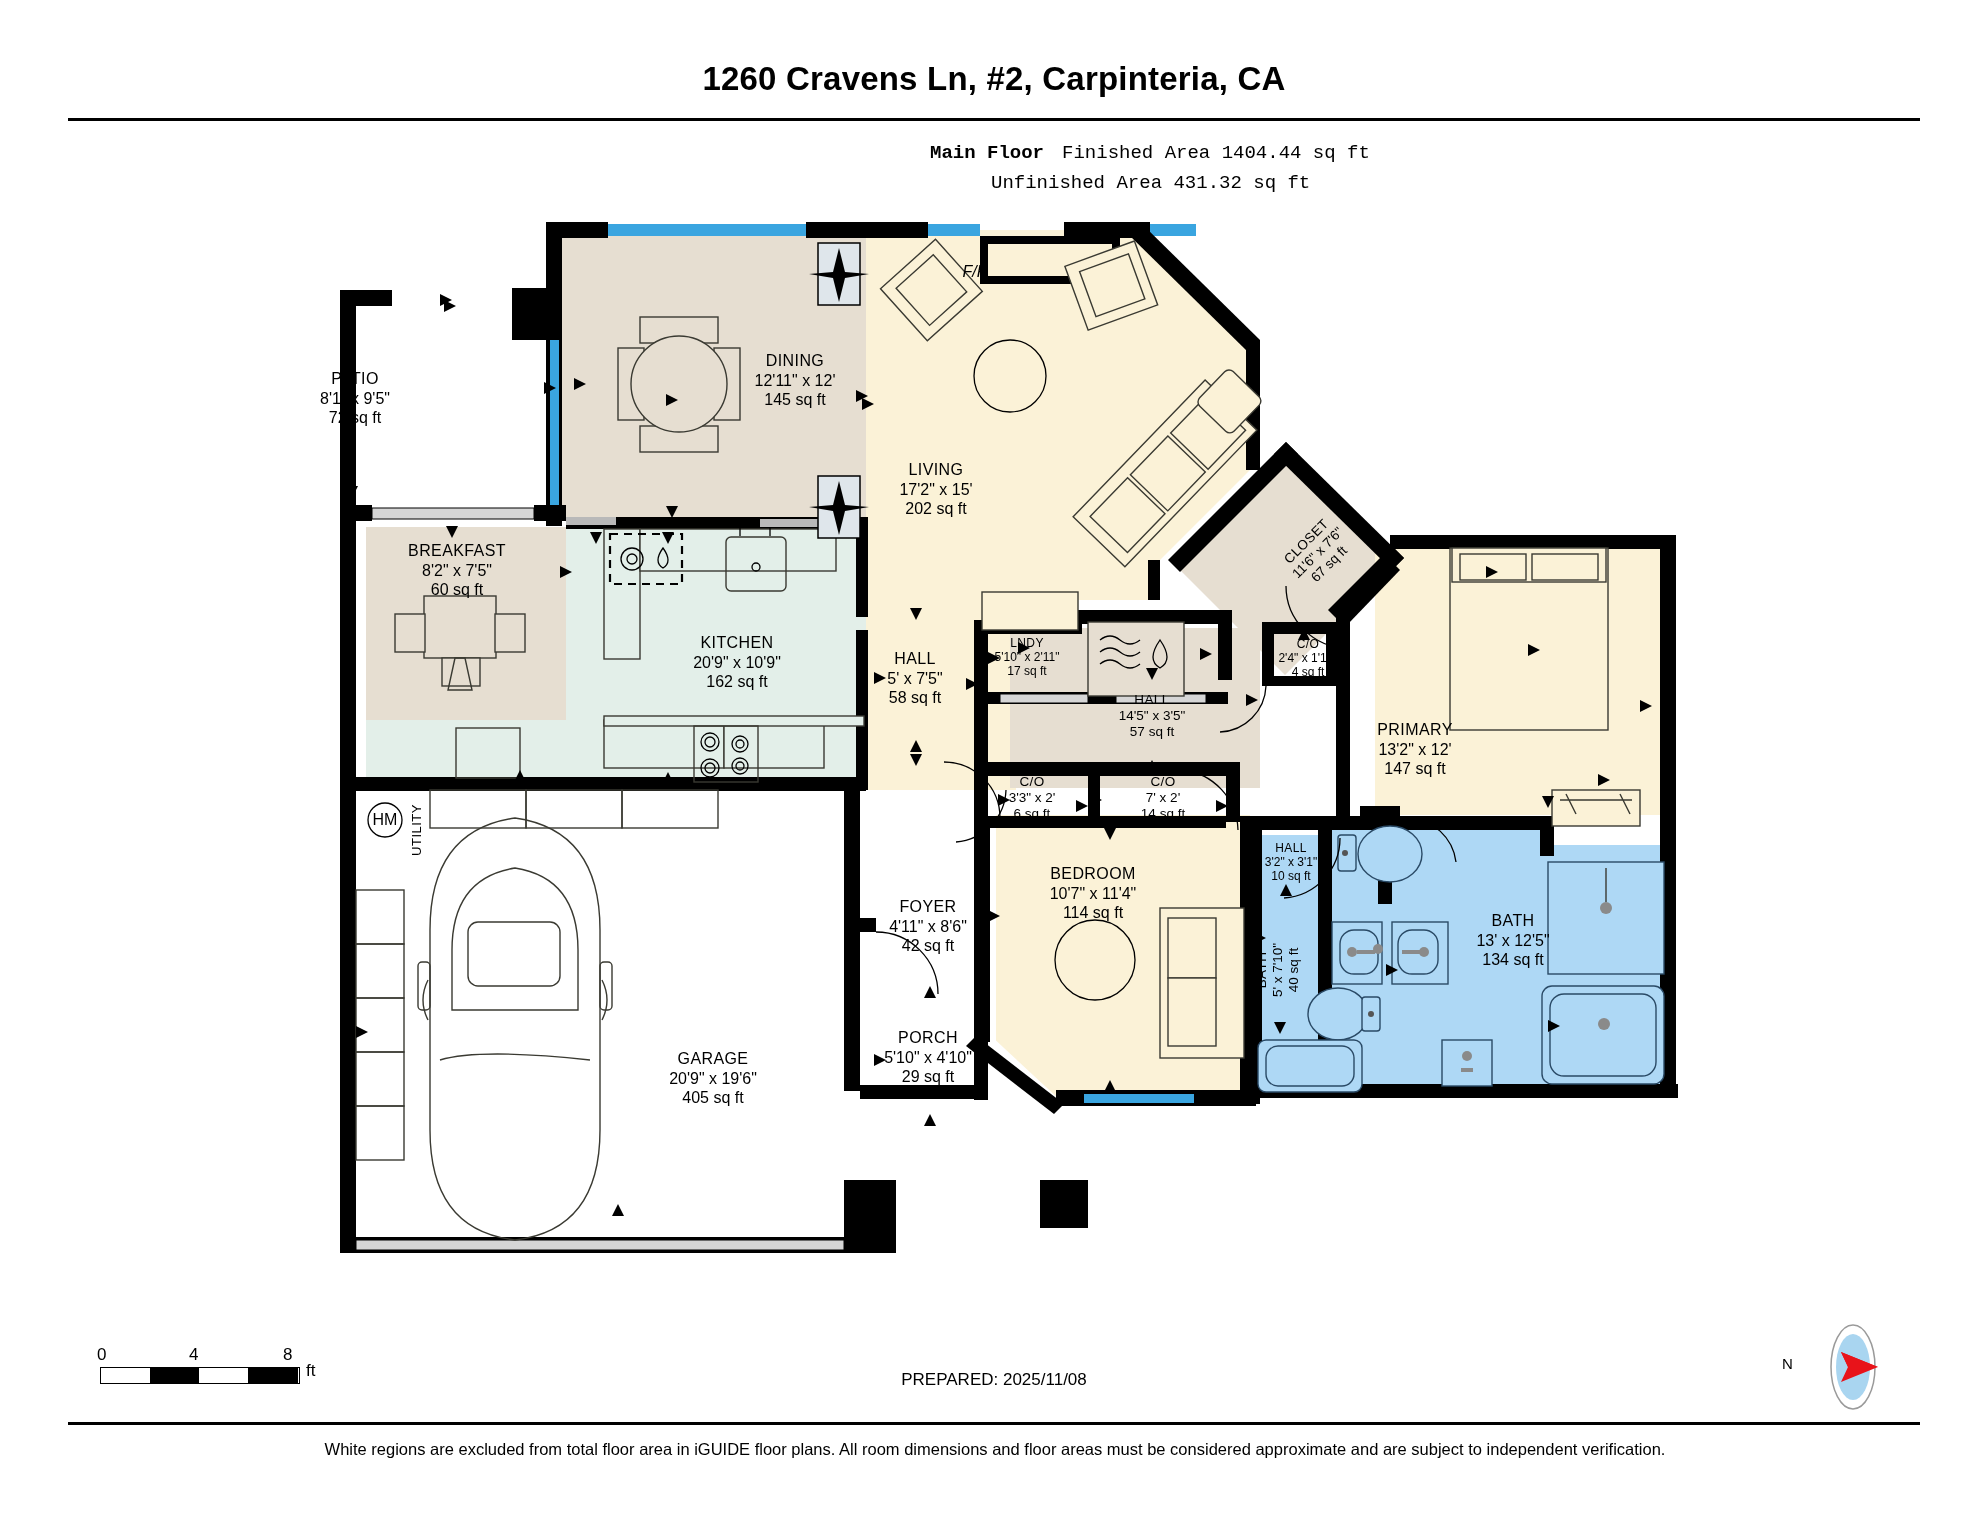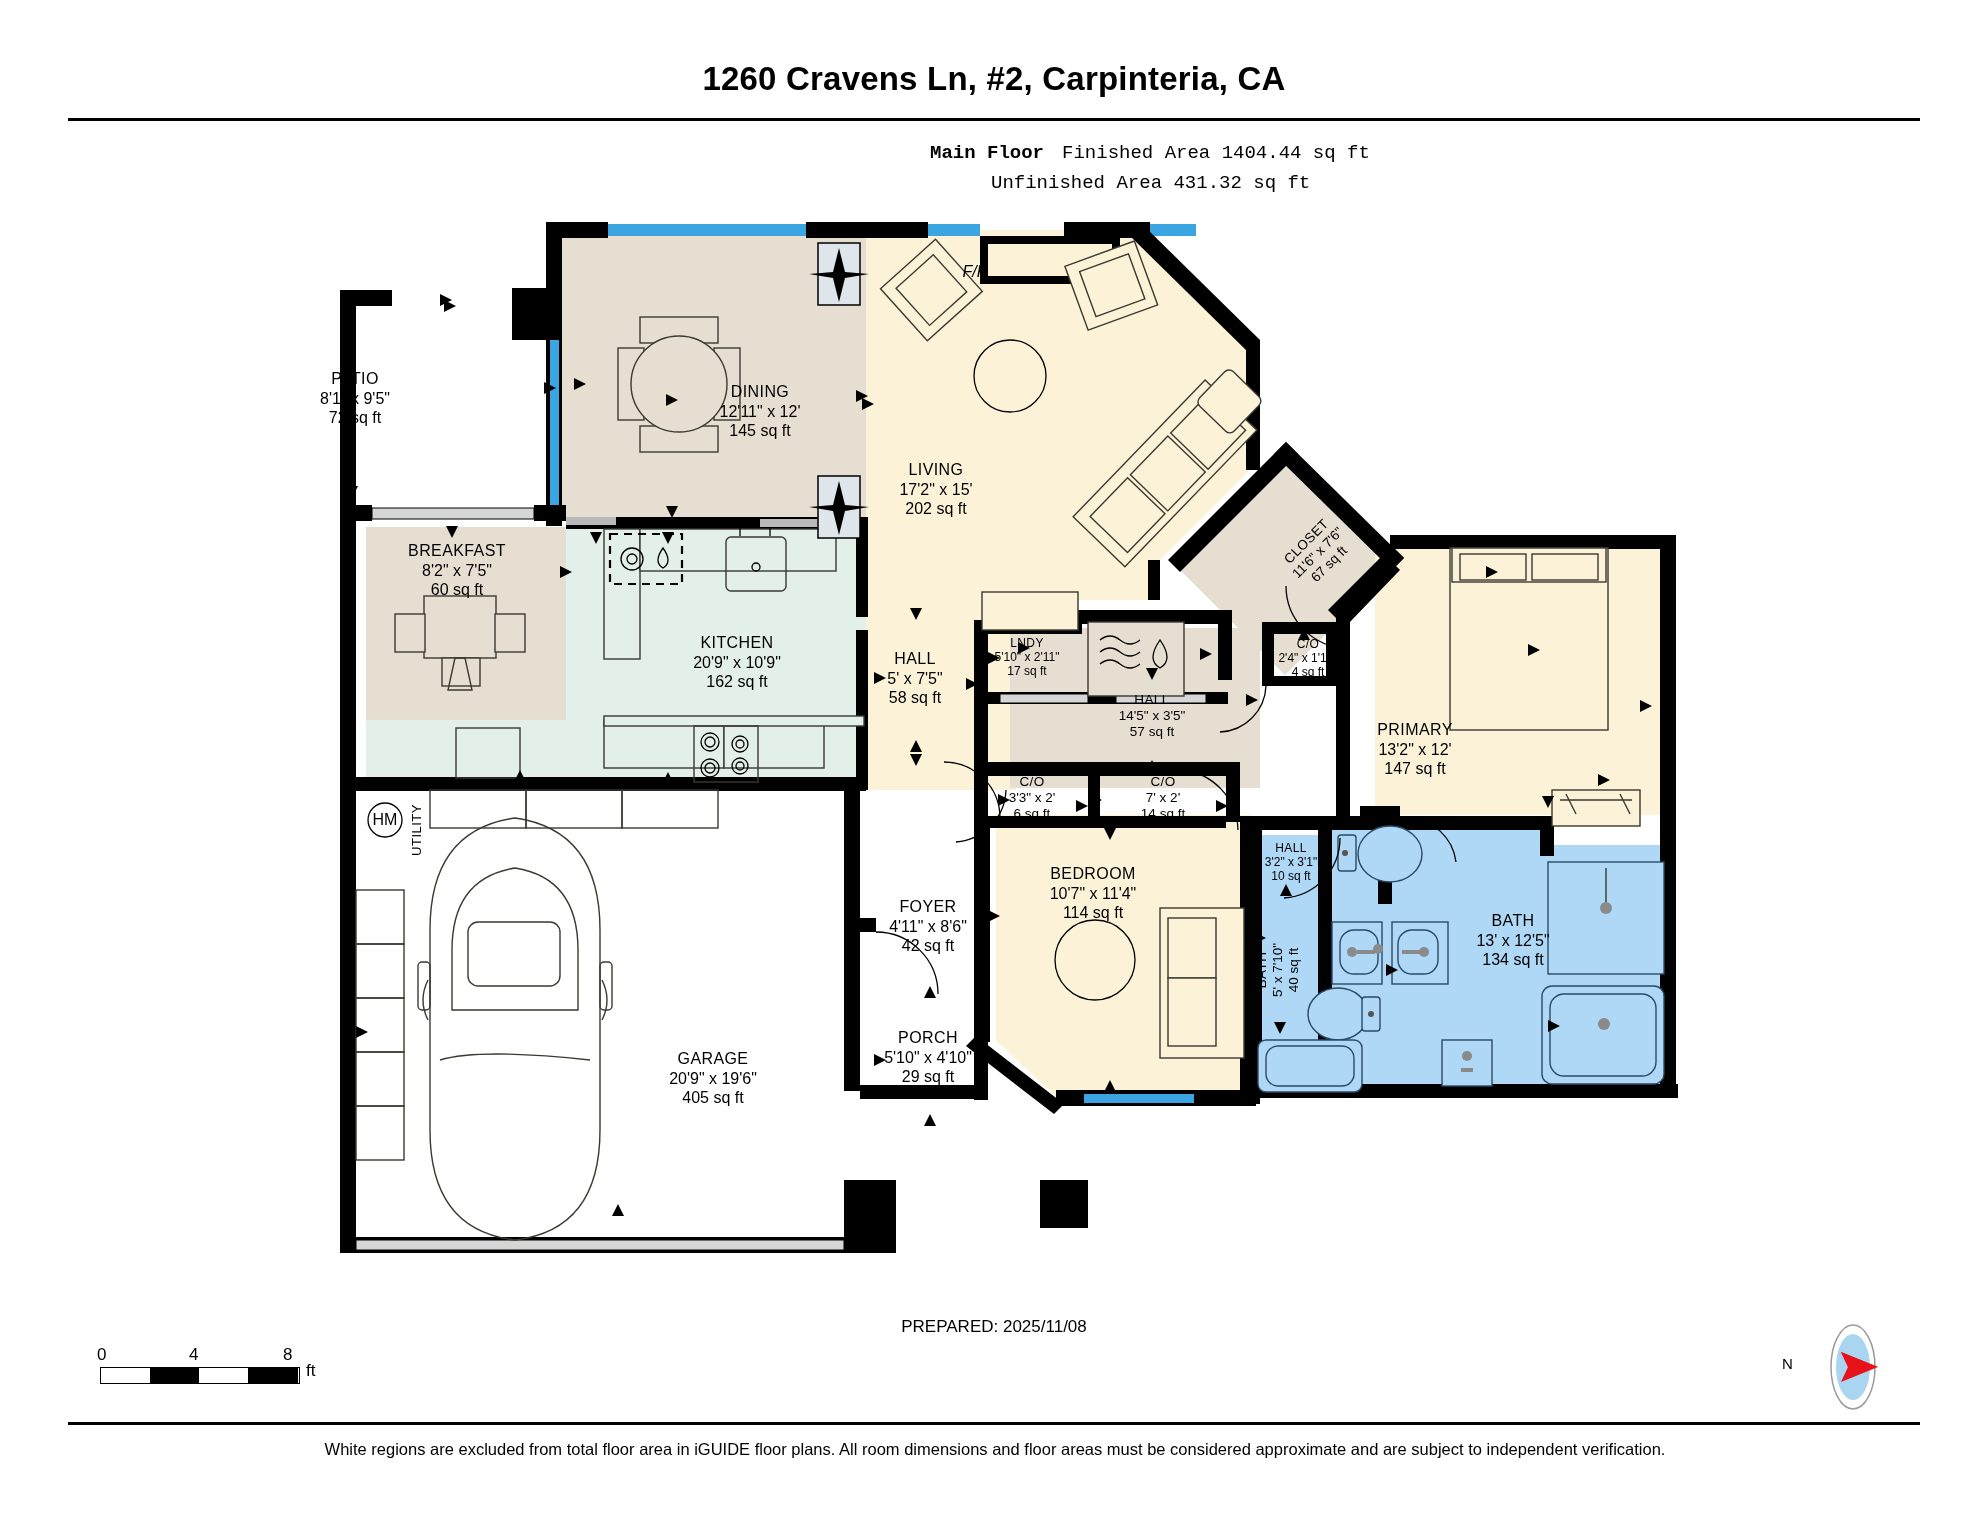"DINING" div.rlabel { left: 760px -> 795px; margin-top: 31px -> none }
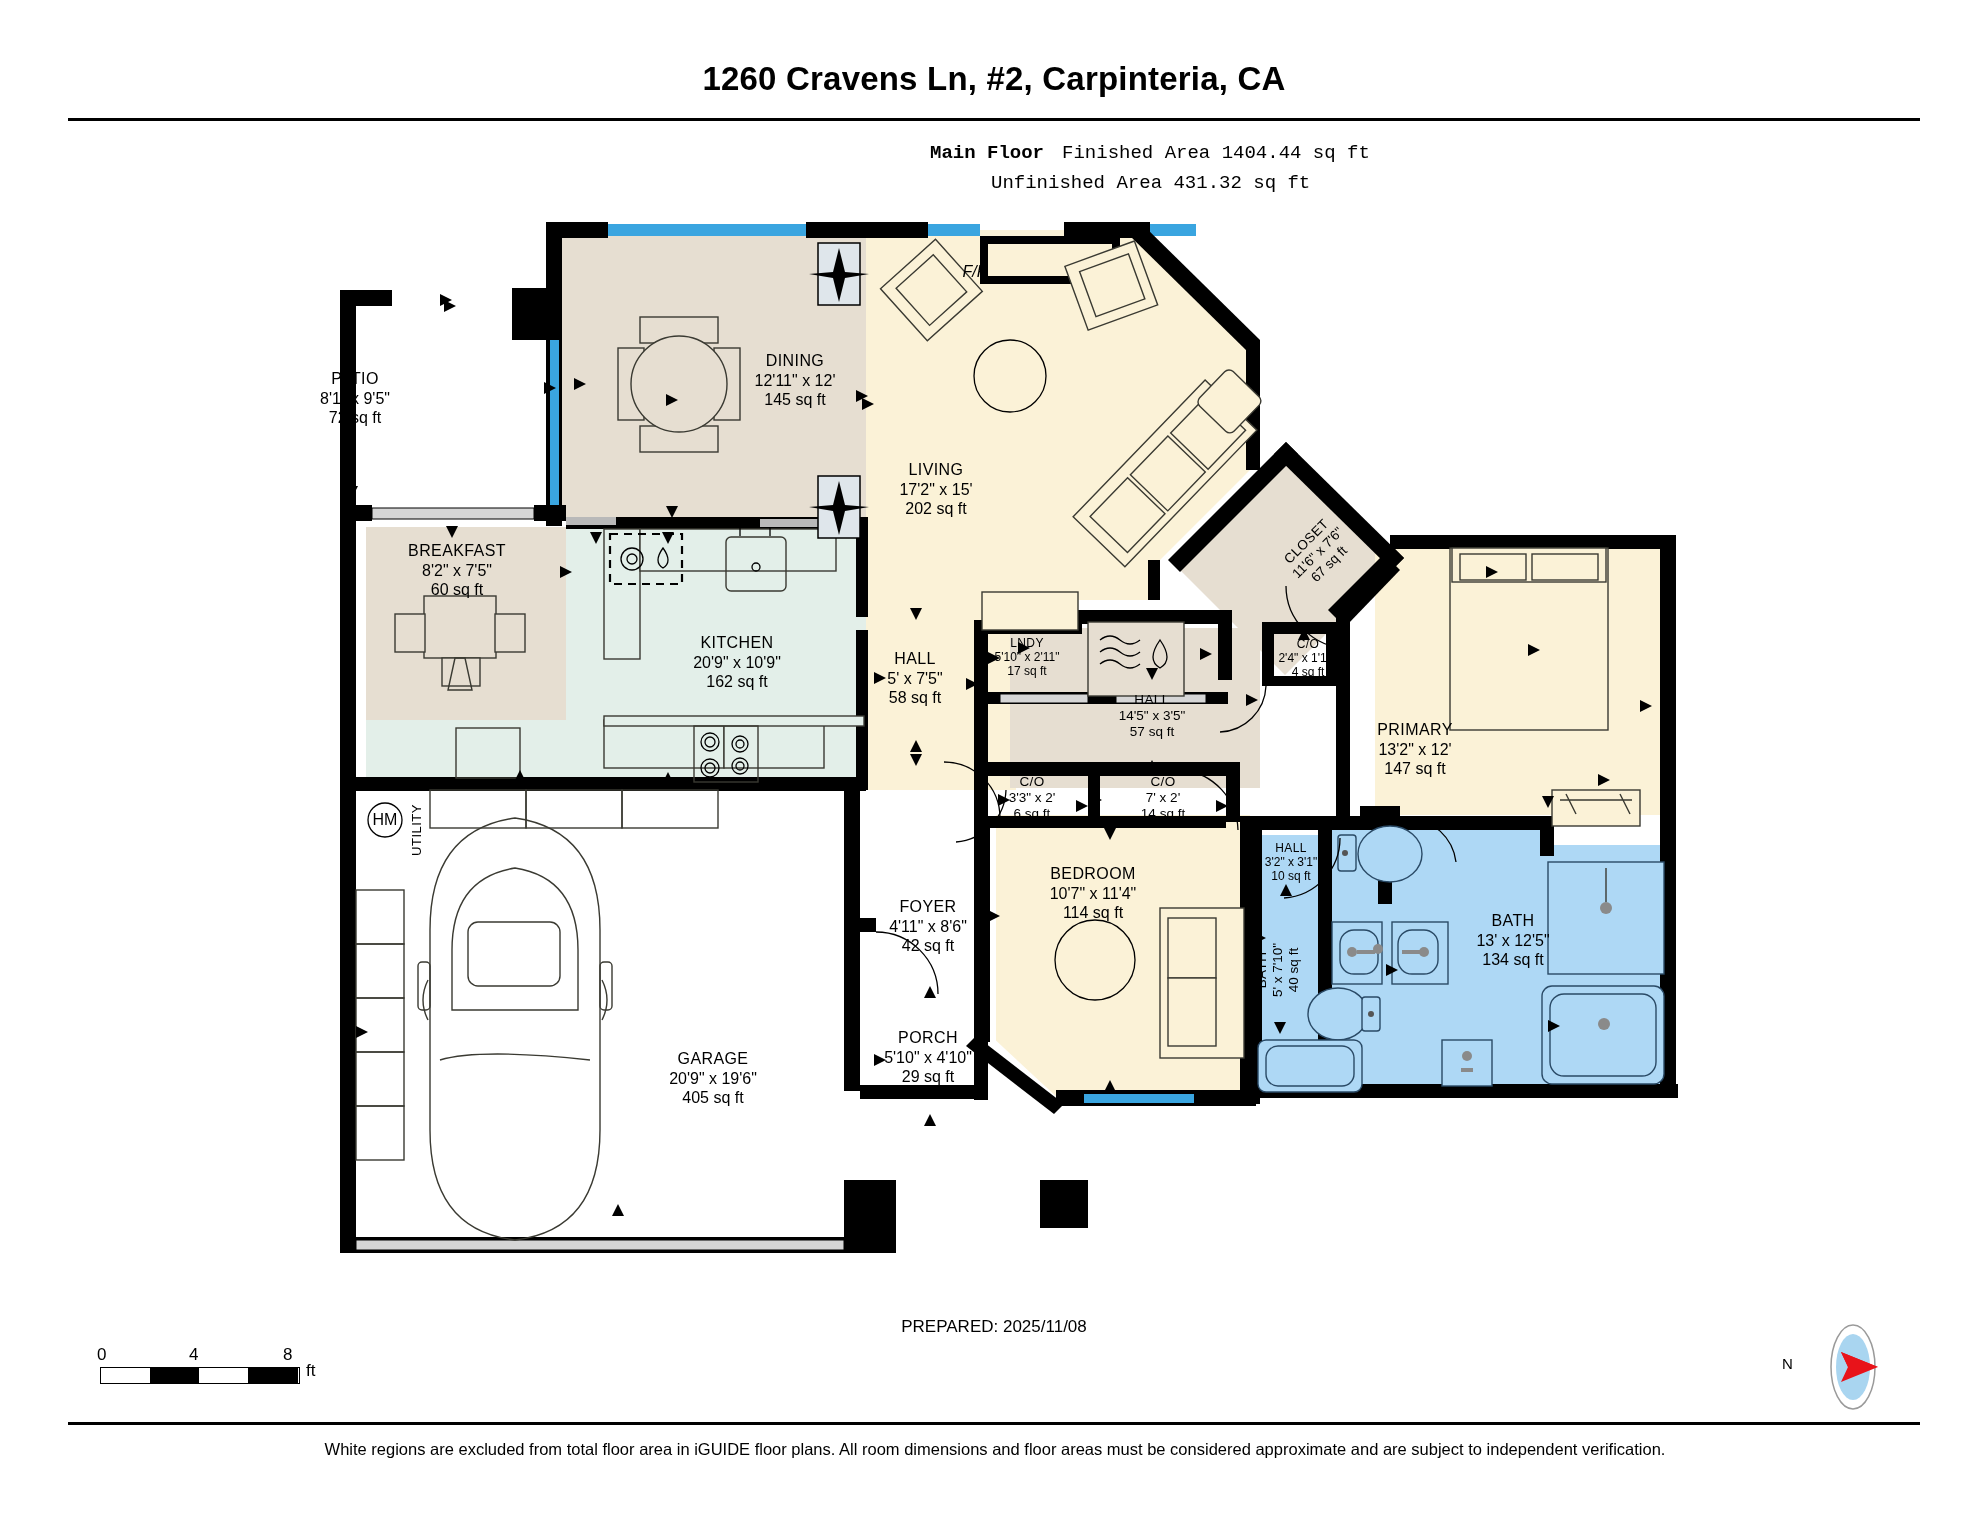"PREPARED: 2025/11/08" #prepared { top: 1317px -> 1370px }
